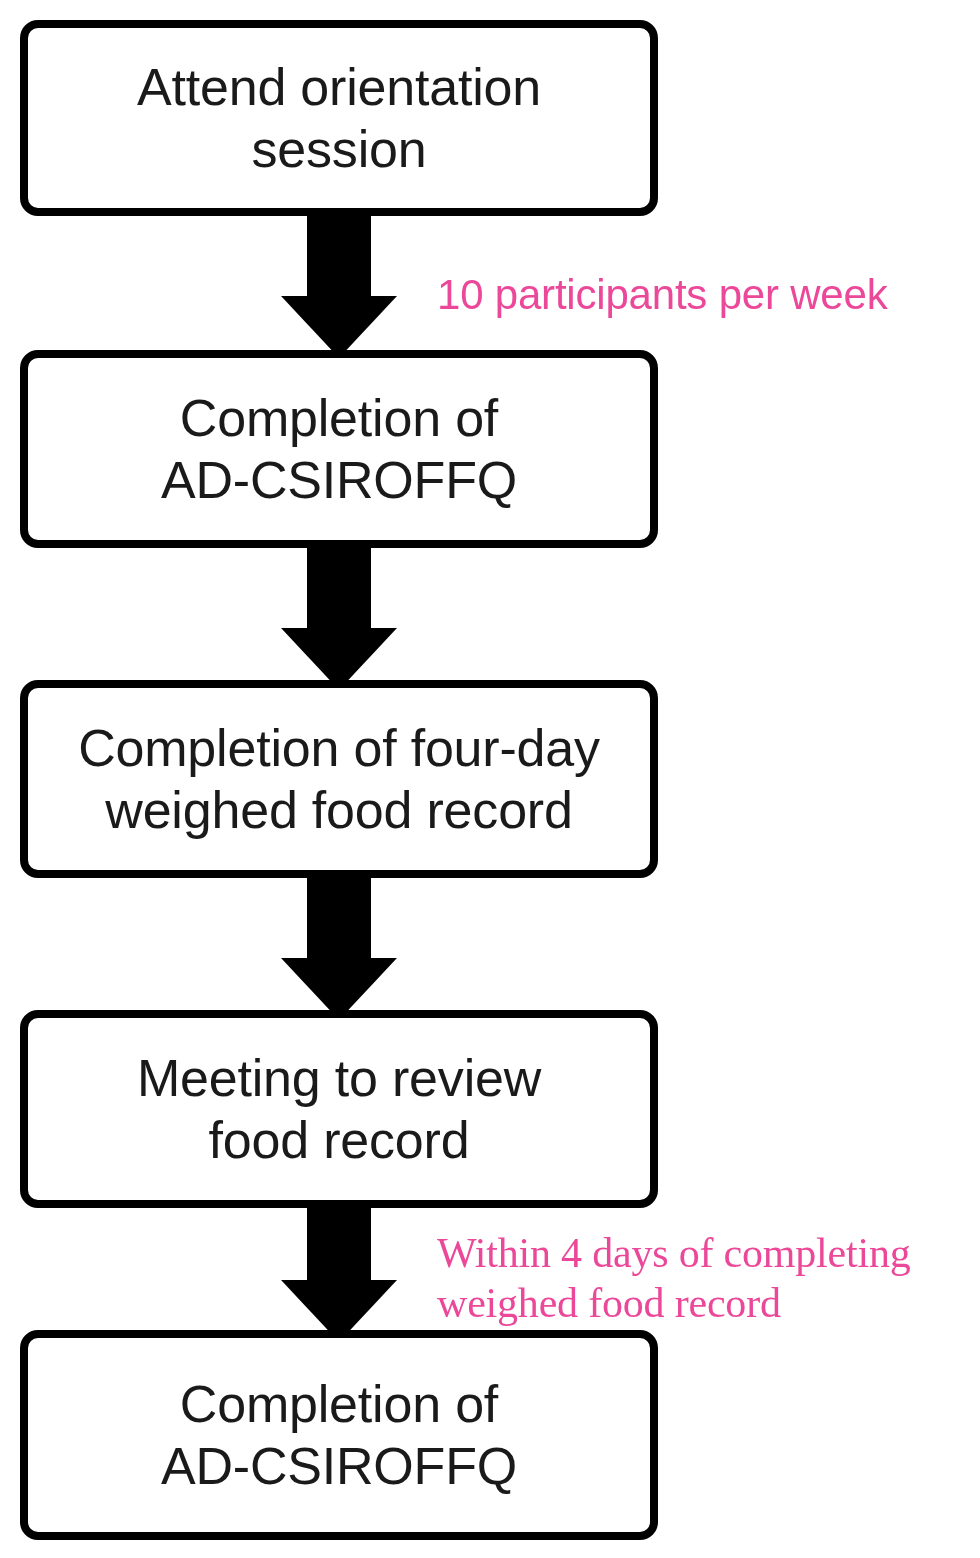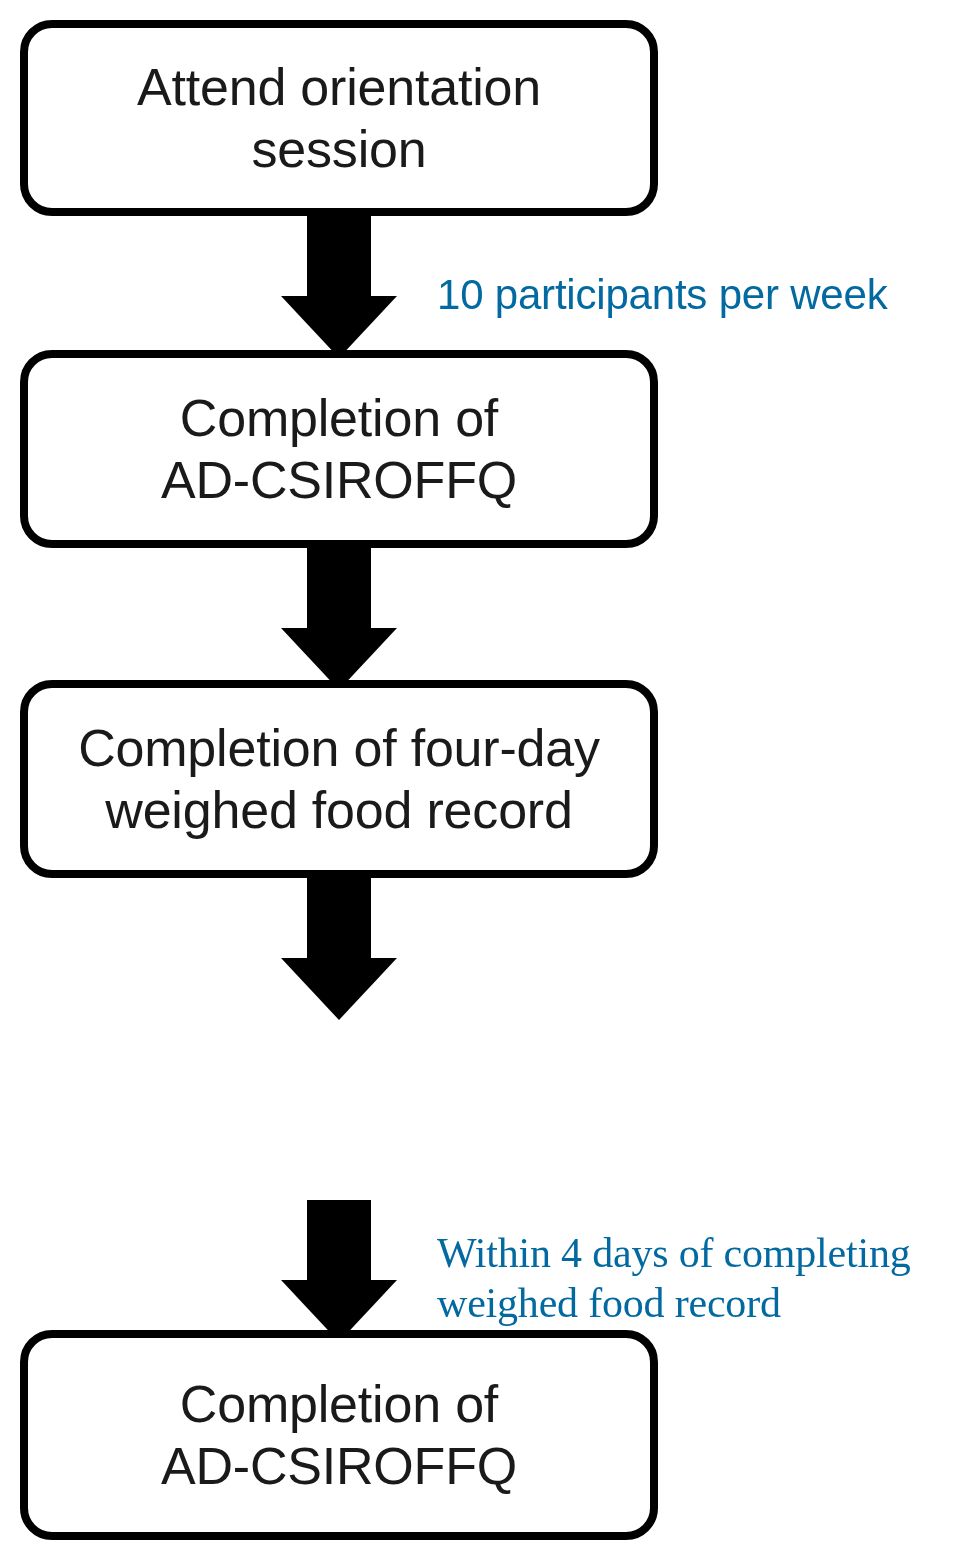"Attend orientation" .node { border-radius: 32px -> 18px }
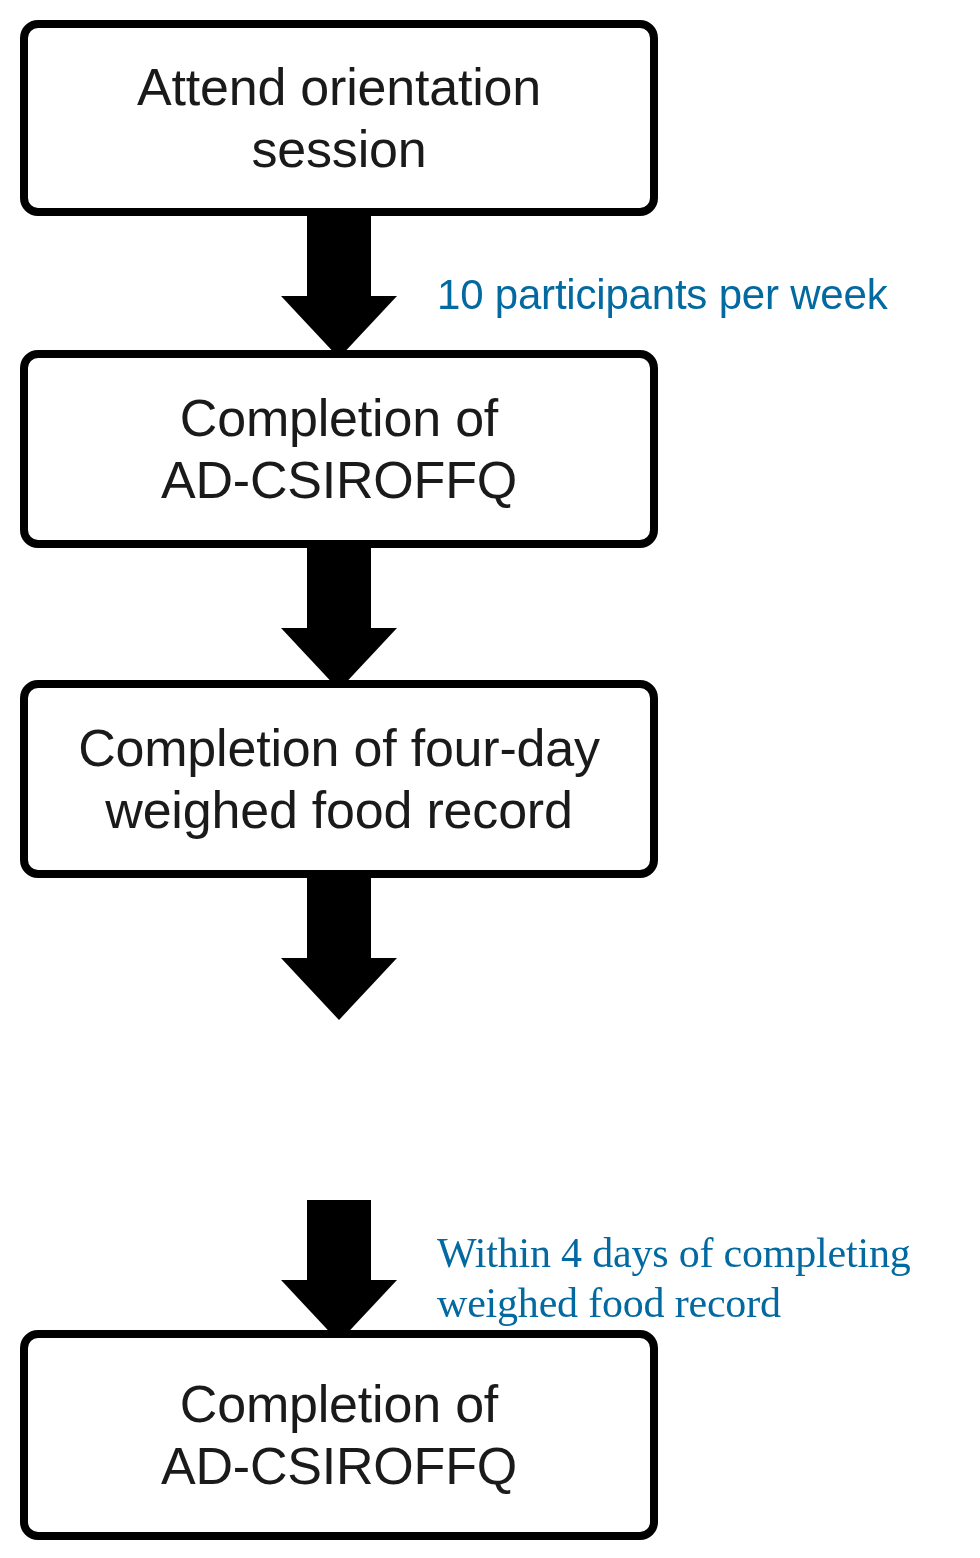"10 participants per week" .edge-label { color: #0369a1 -> #ec4899 }
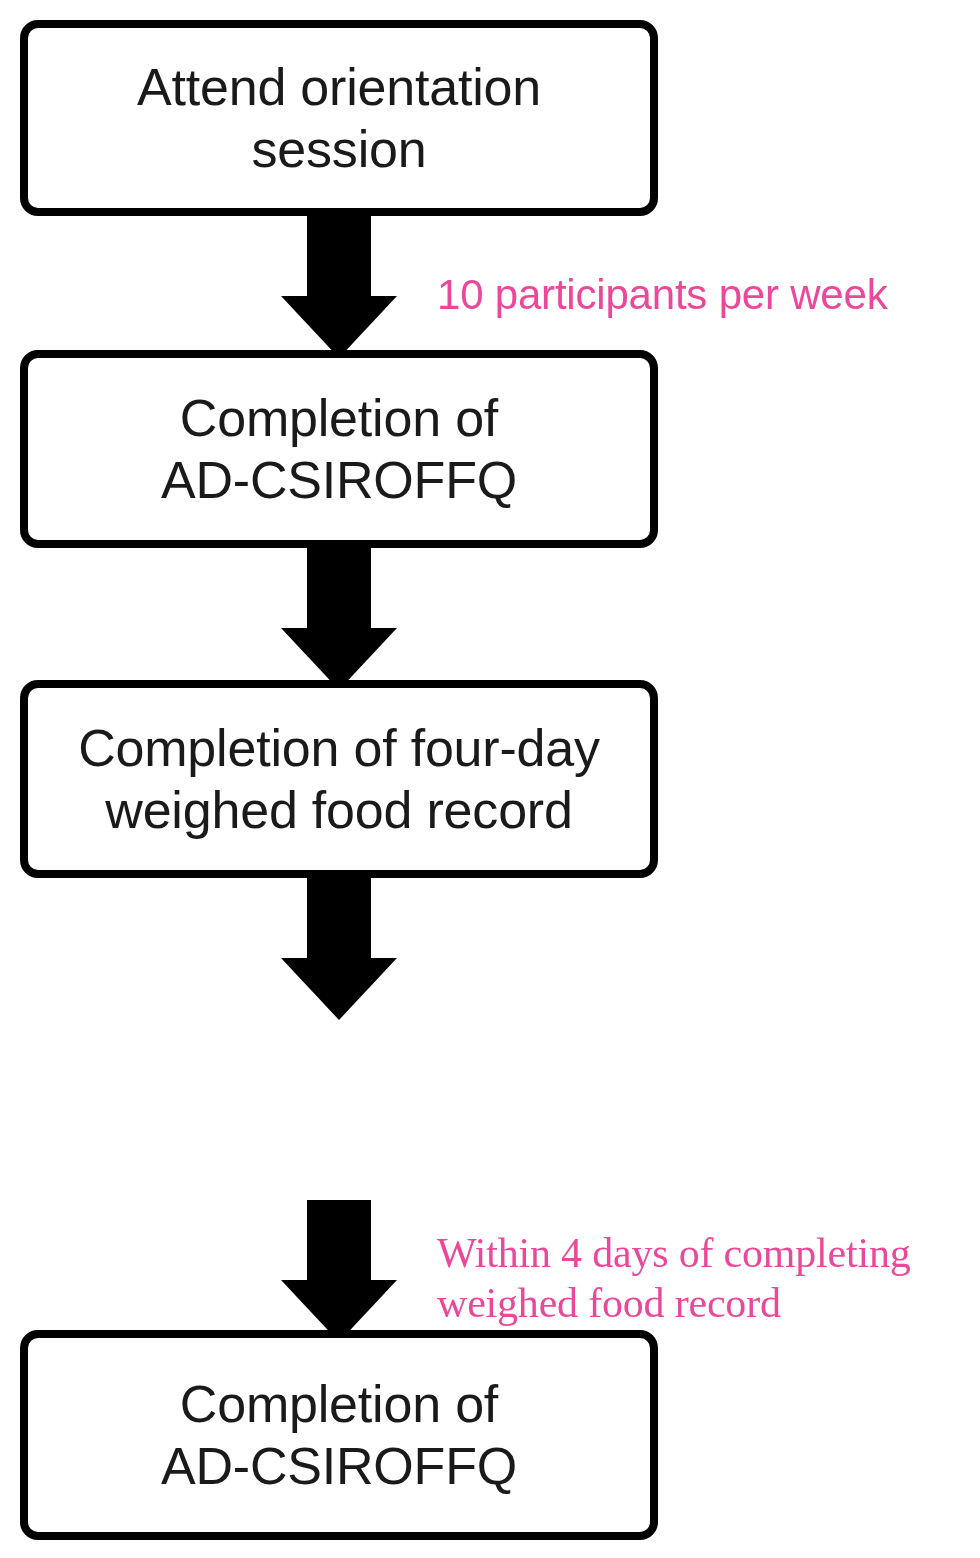"Meeting to review" div.node { html: none -> <div> <div>Meeting to review food record</div> </div> }
